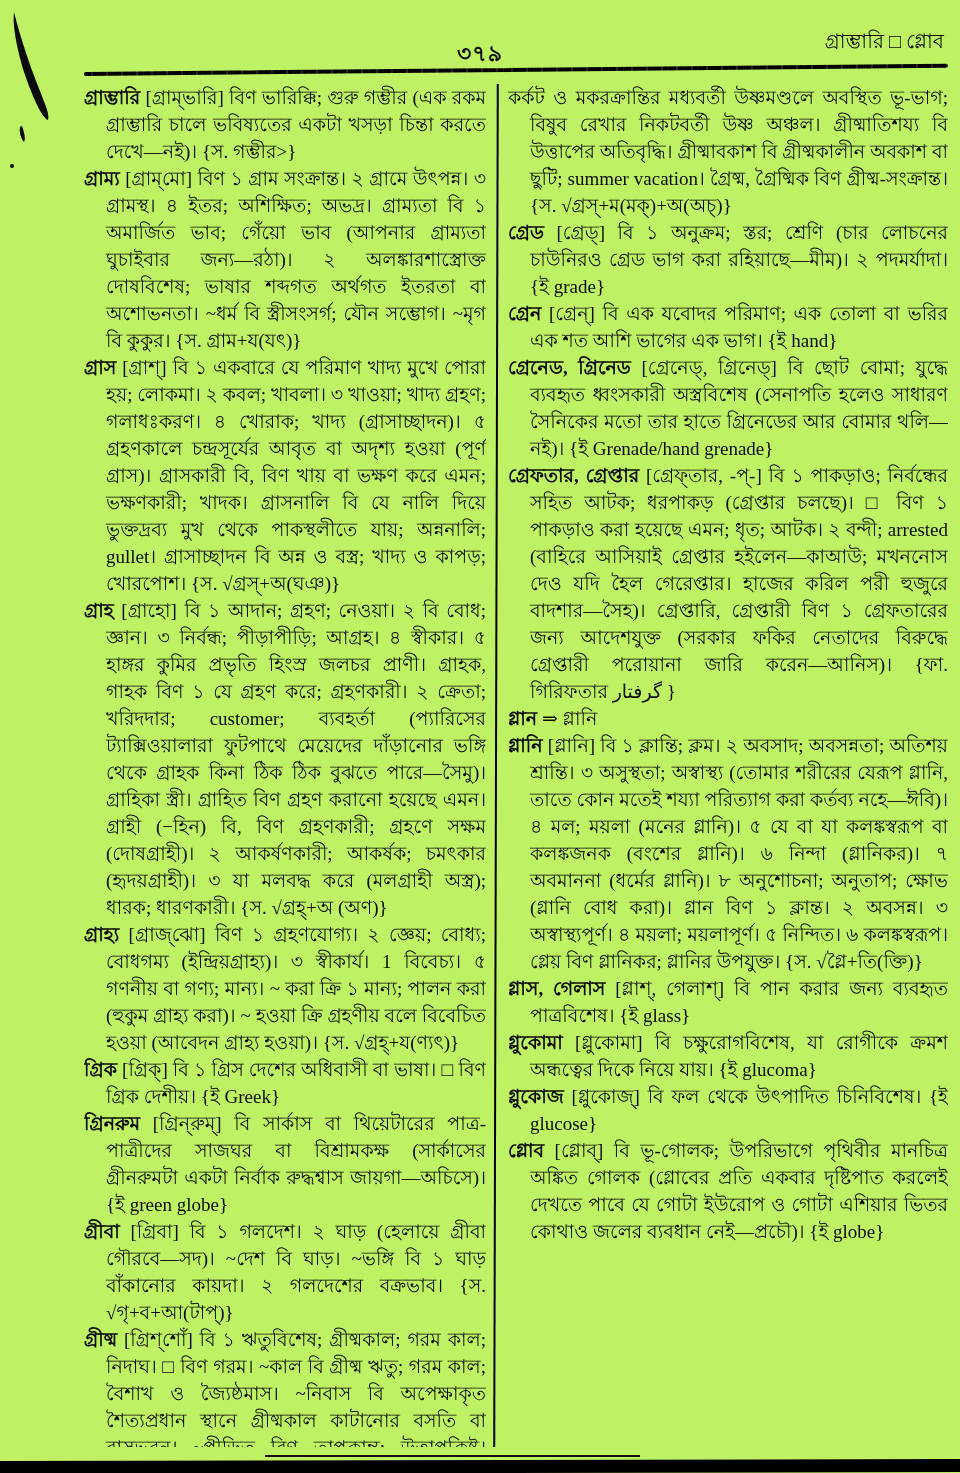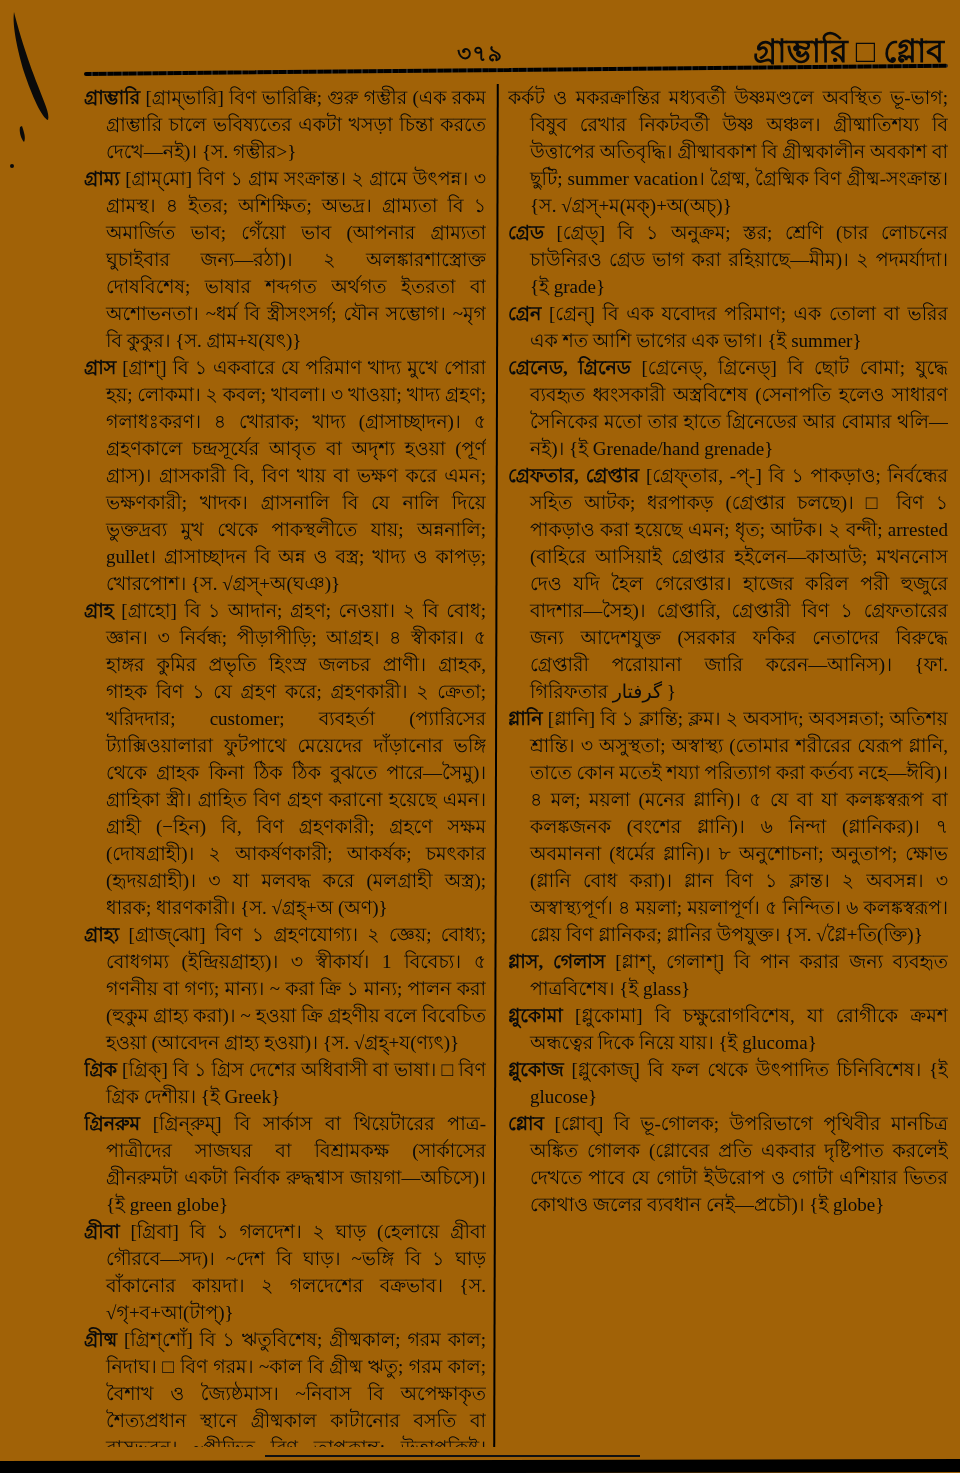"৩৭৯" .page { background: #a16207 -> #bef264 }
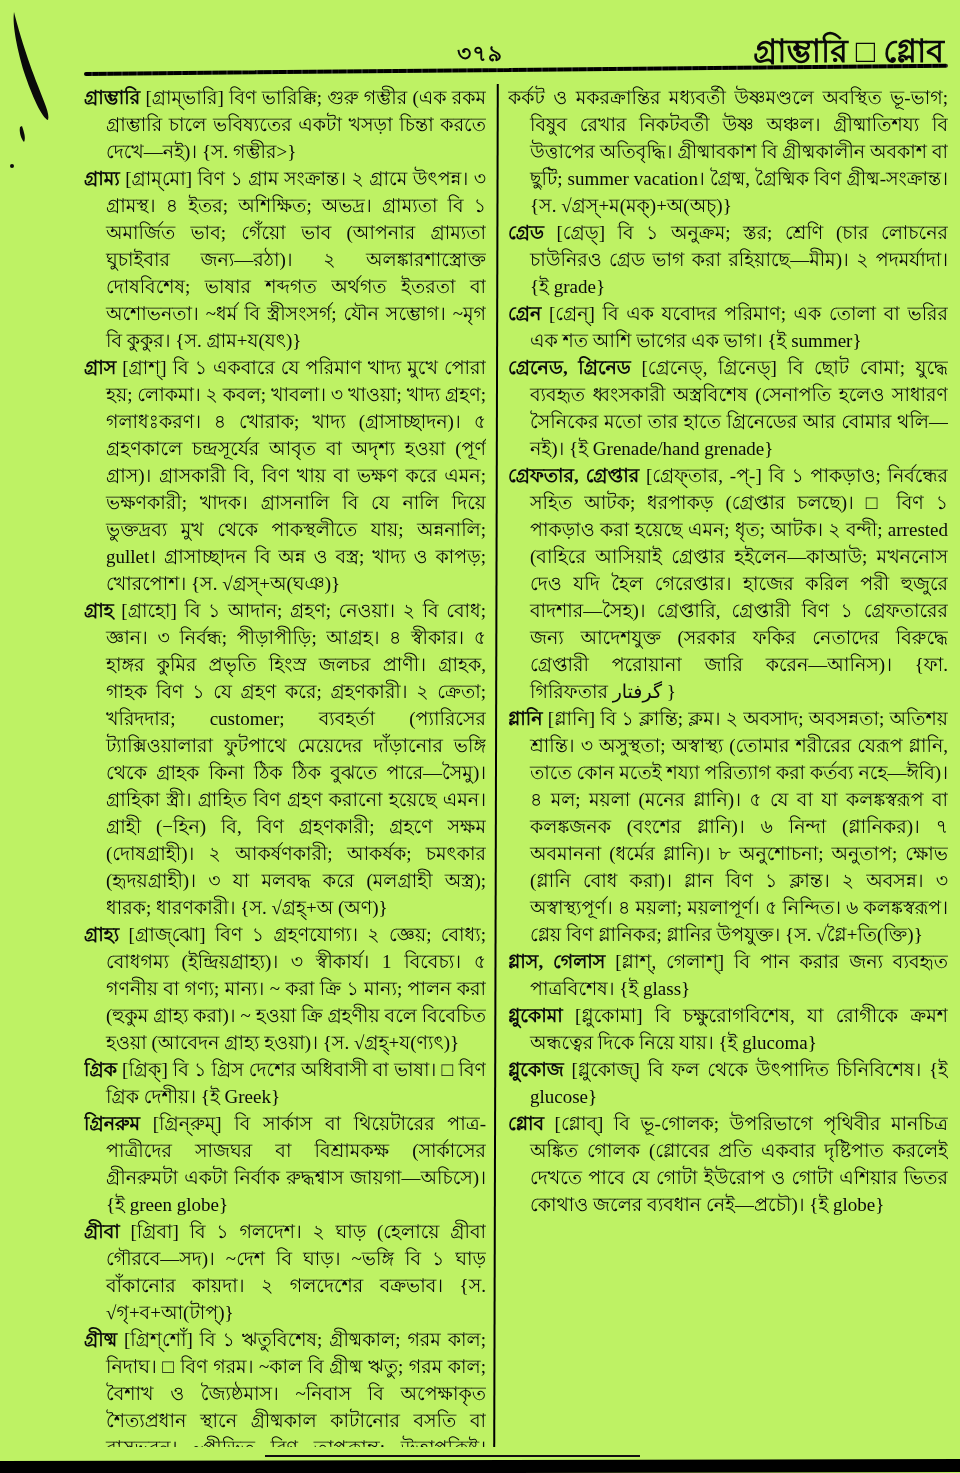"গ্রাম্ভারি □ গ্লোব" .guide-words { font-size: 32px -> 20px; font-weight: 700 -> 400 }
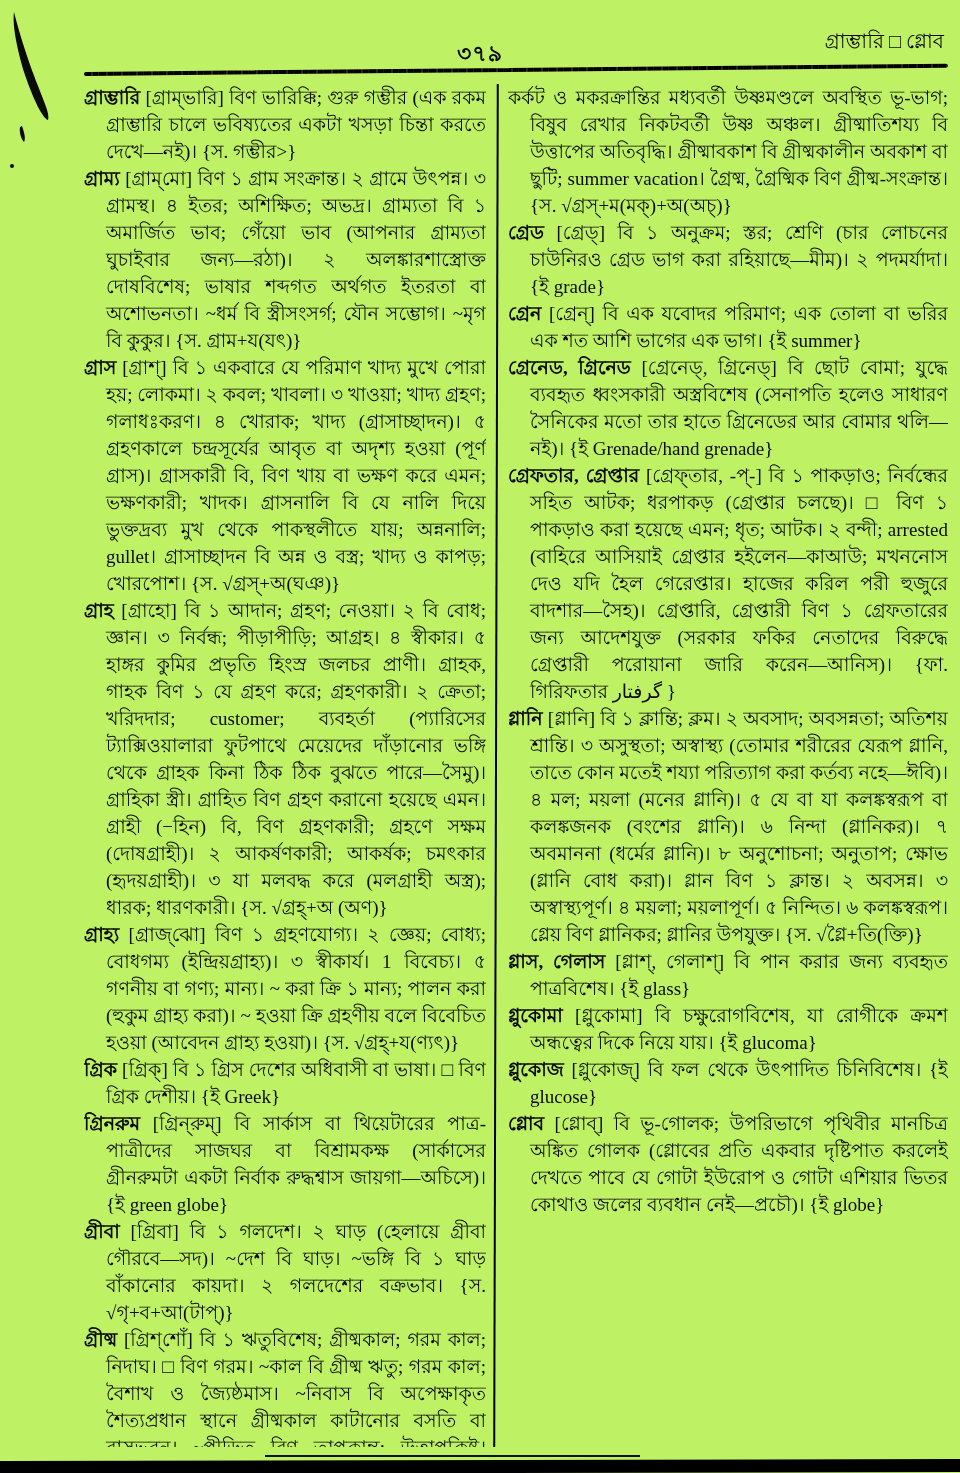"[গ্রেন্] বি এক যবোদর পরিমাণ;" span.bd { text: summer -> hand }
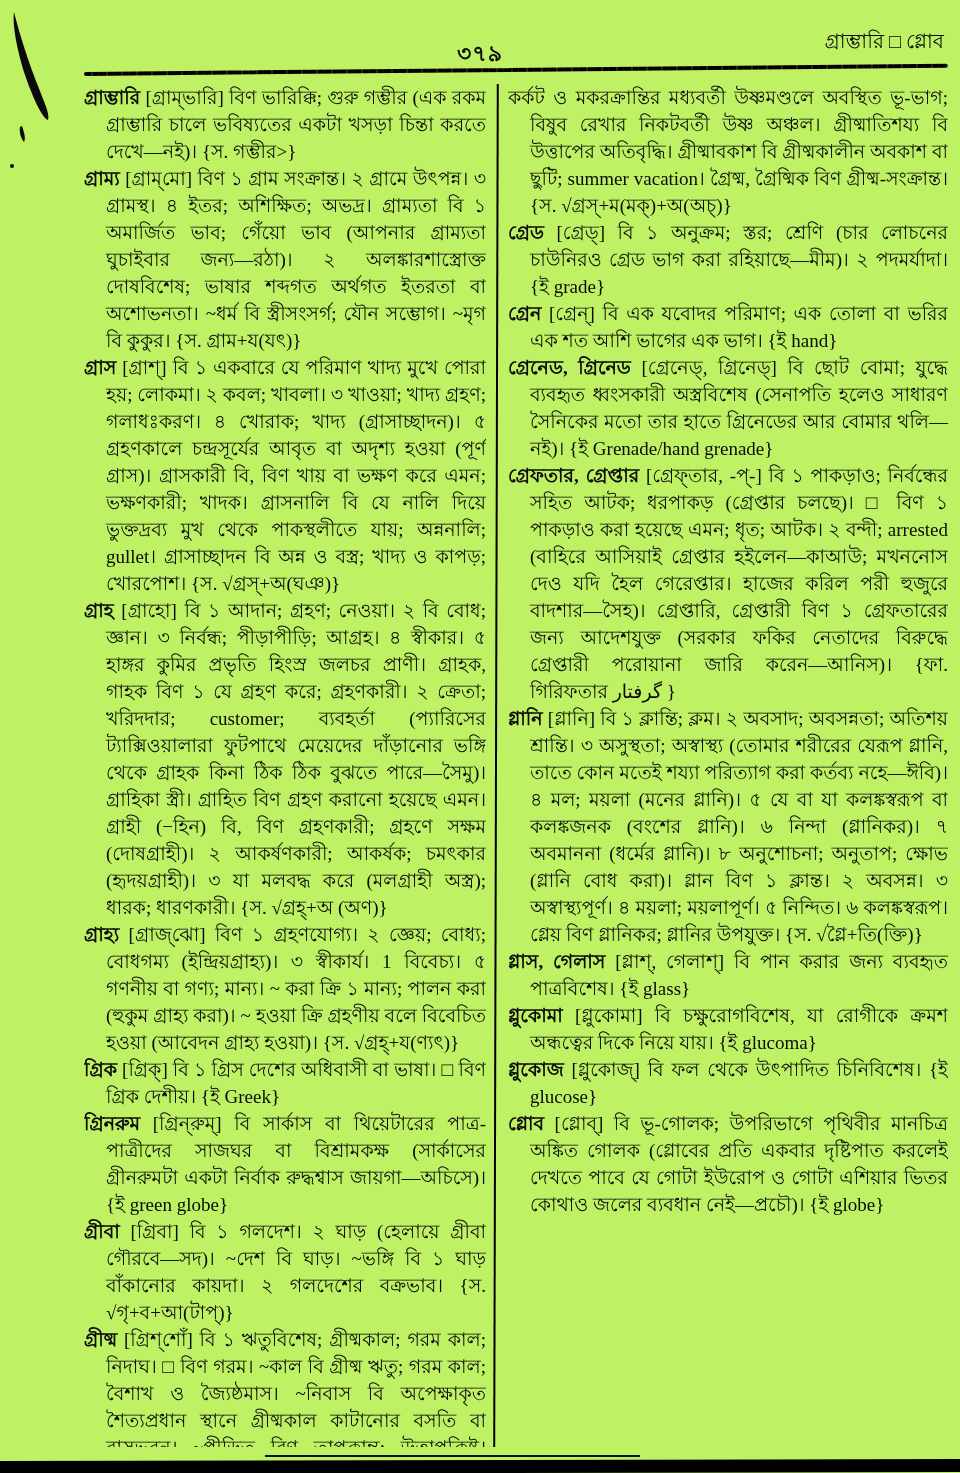"গ্লান ⇒ গ্লানি" p.entry { html: none -> <p><b>গ্লান</b> <span>⇒ গ্লানি</span></p> }
